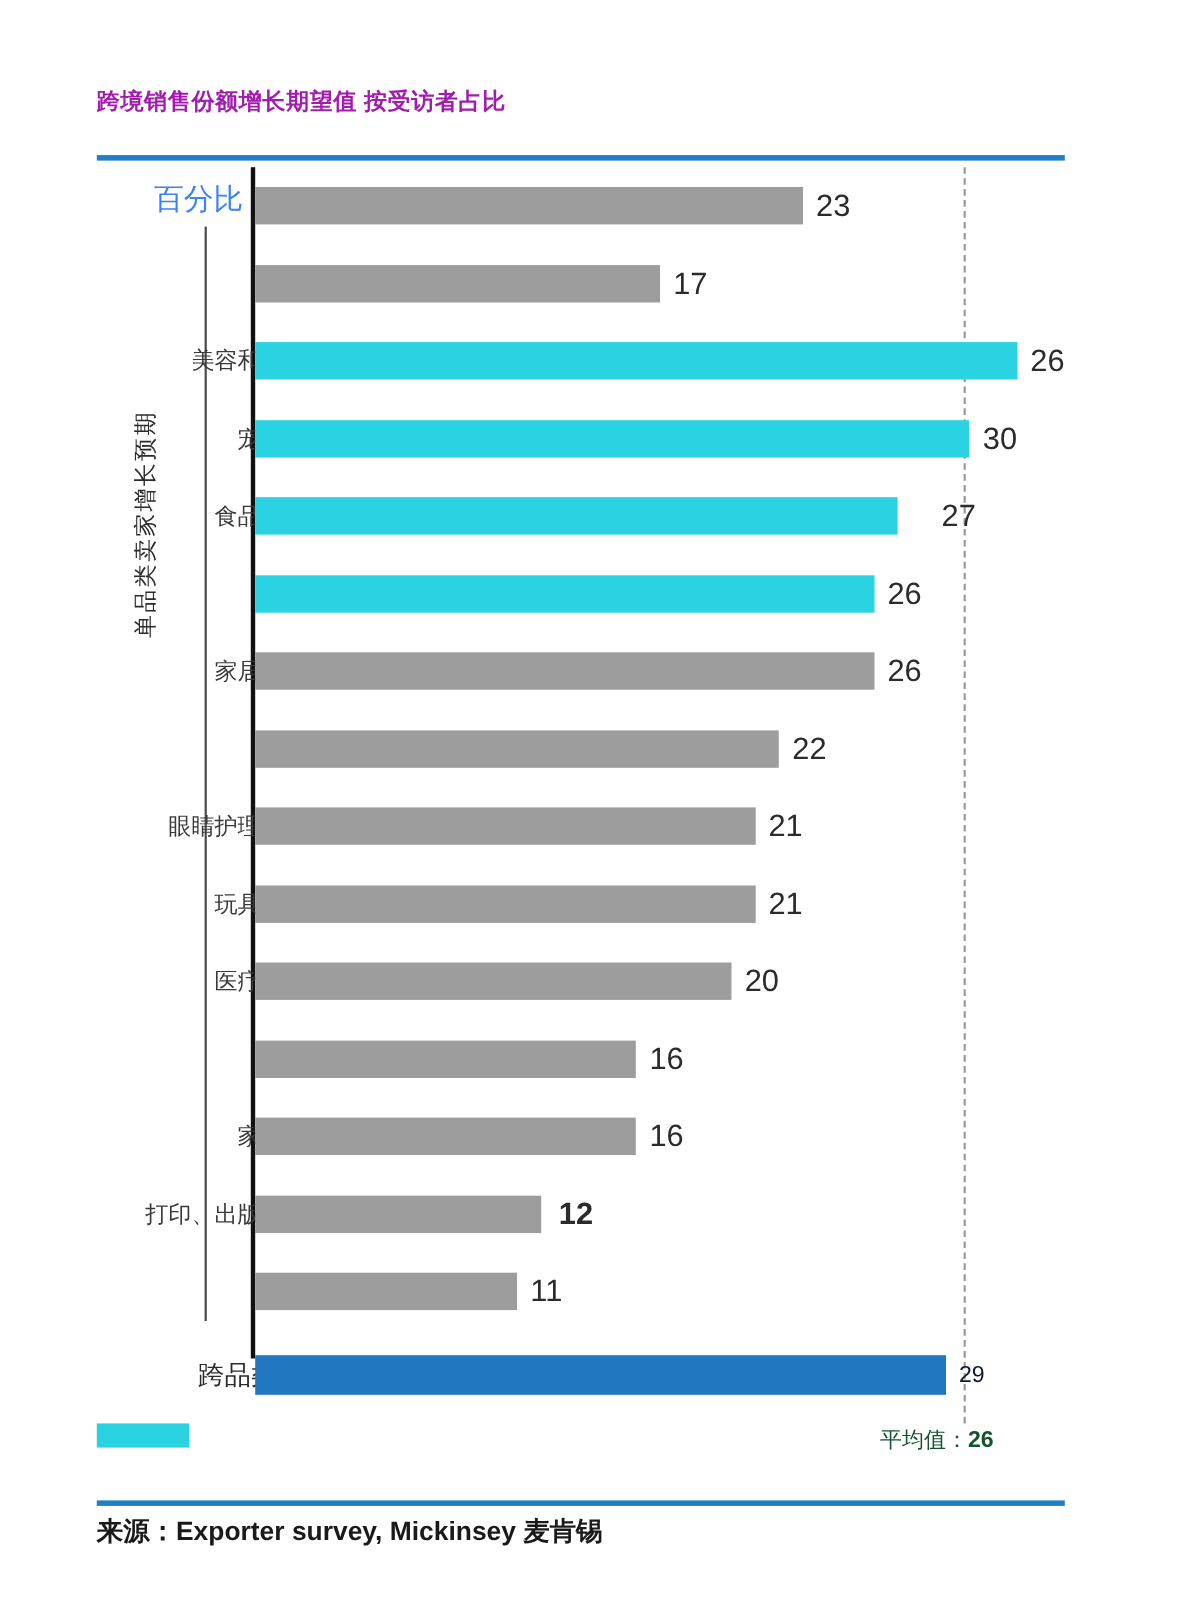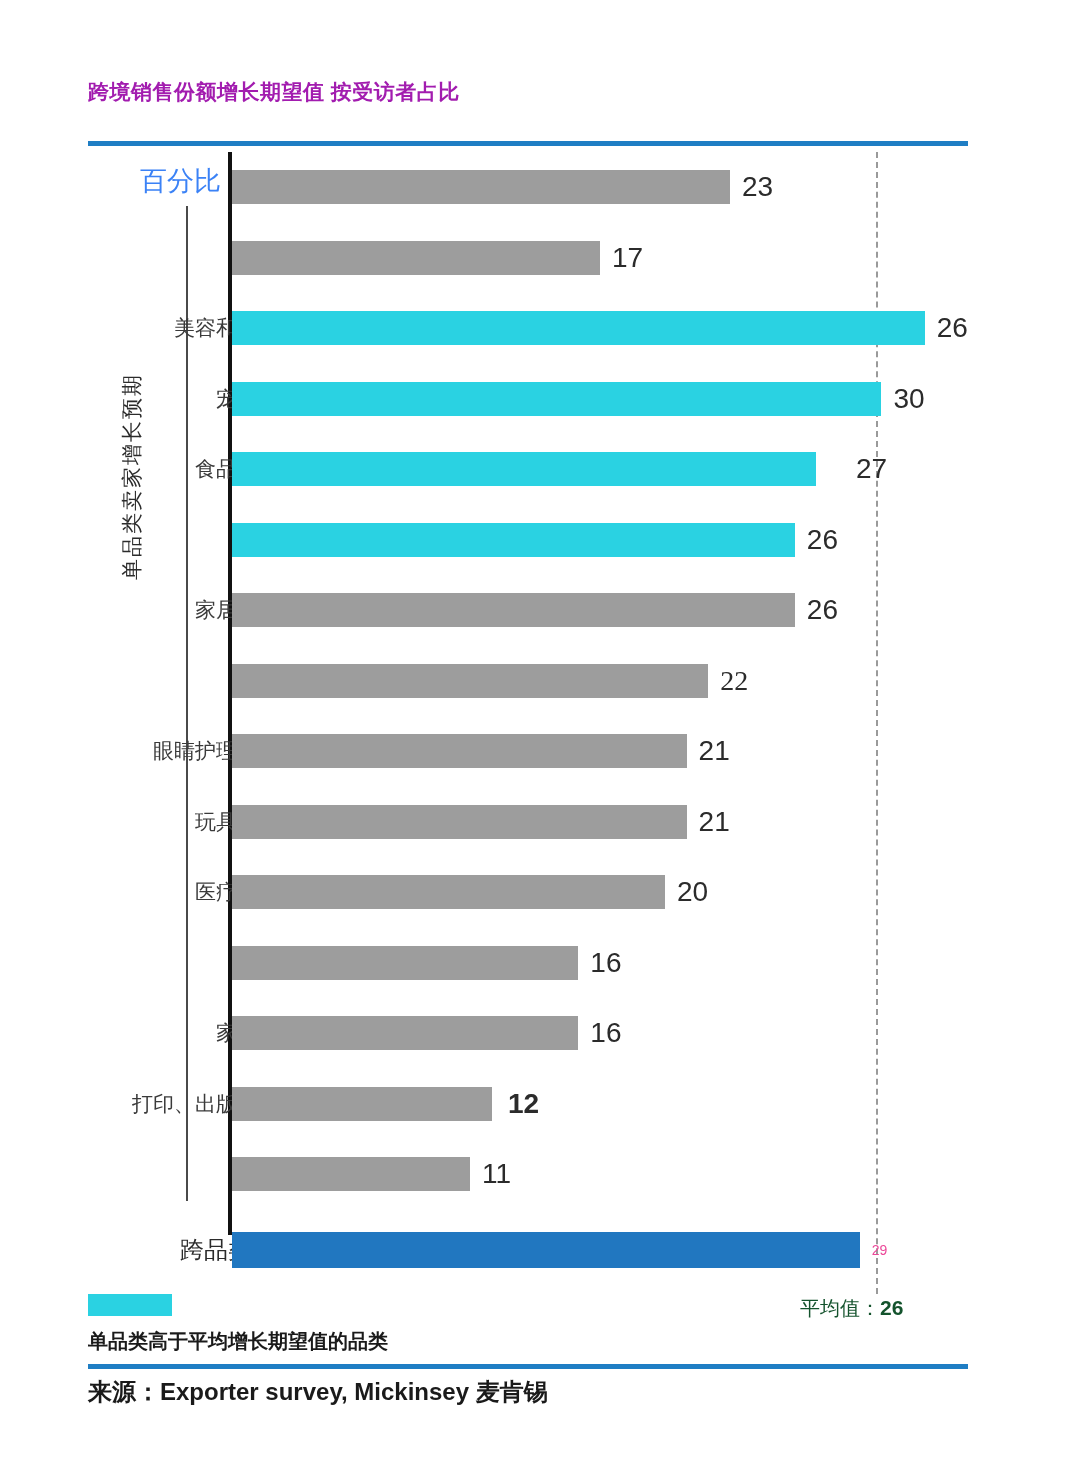"22" div.val { font-family: Liberation Serif, serif -> none }
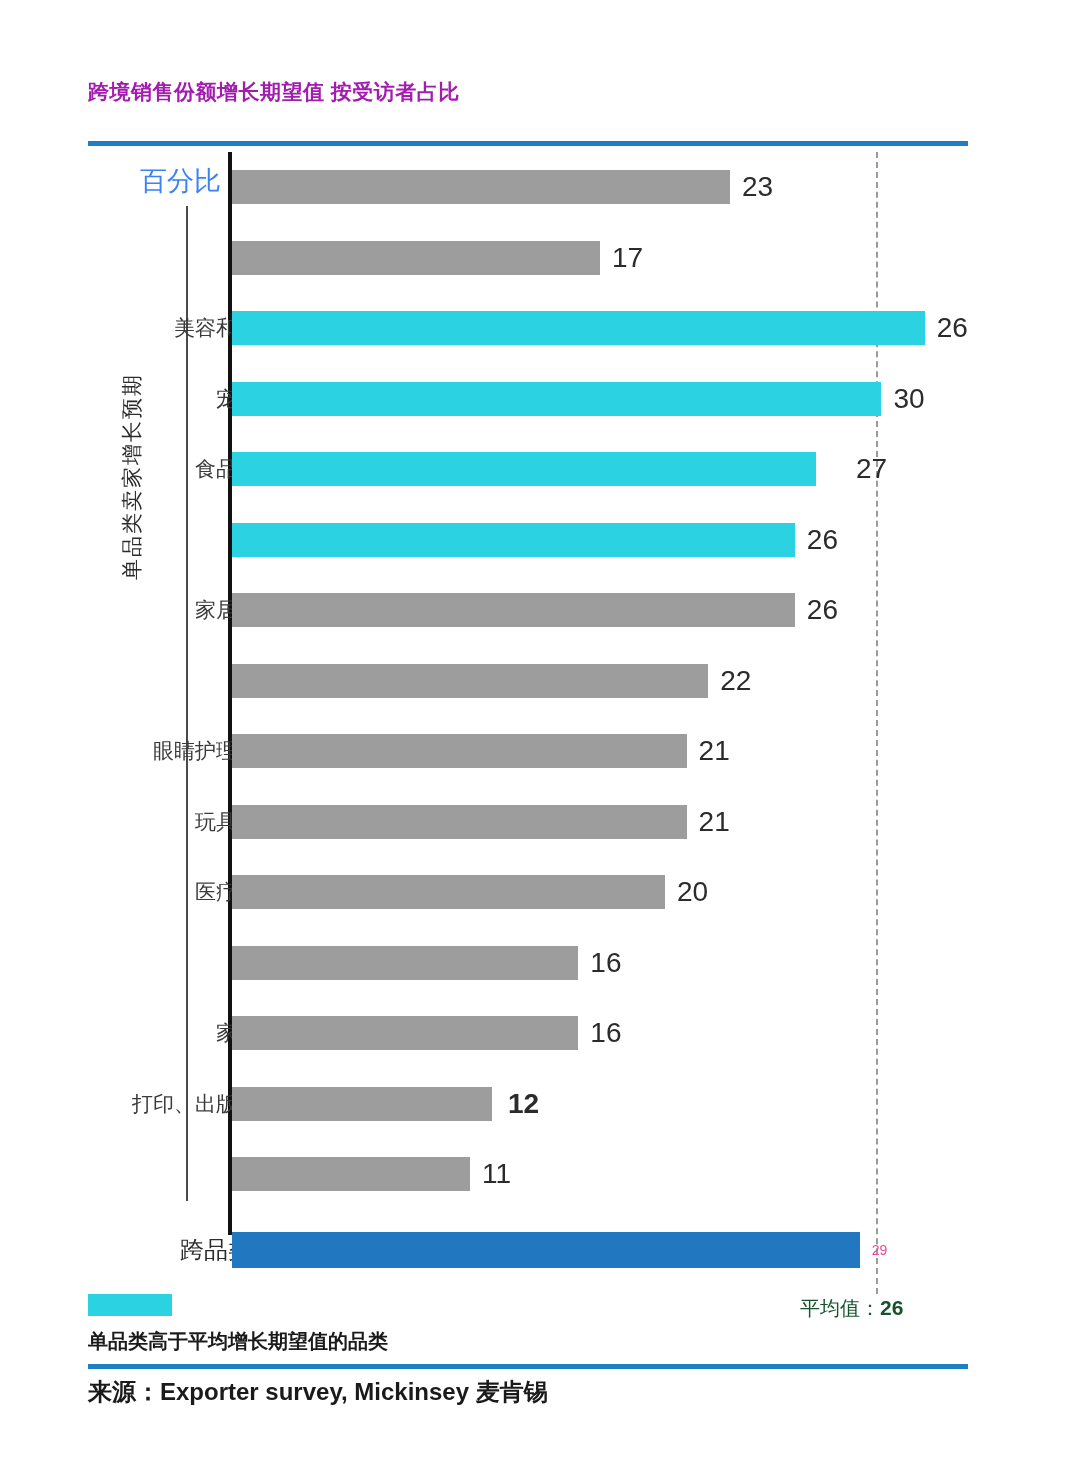"29" .total-val { color: #ec4899 -> #0f172a; font-size: 14px -> 21px }
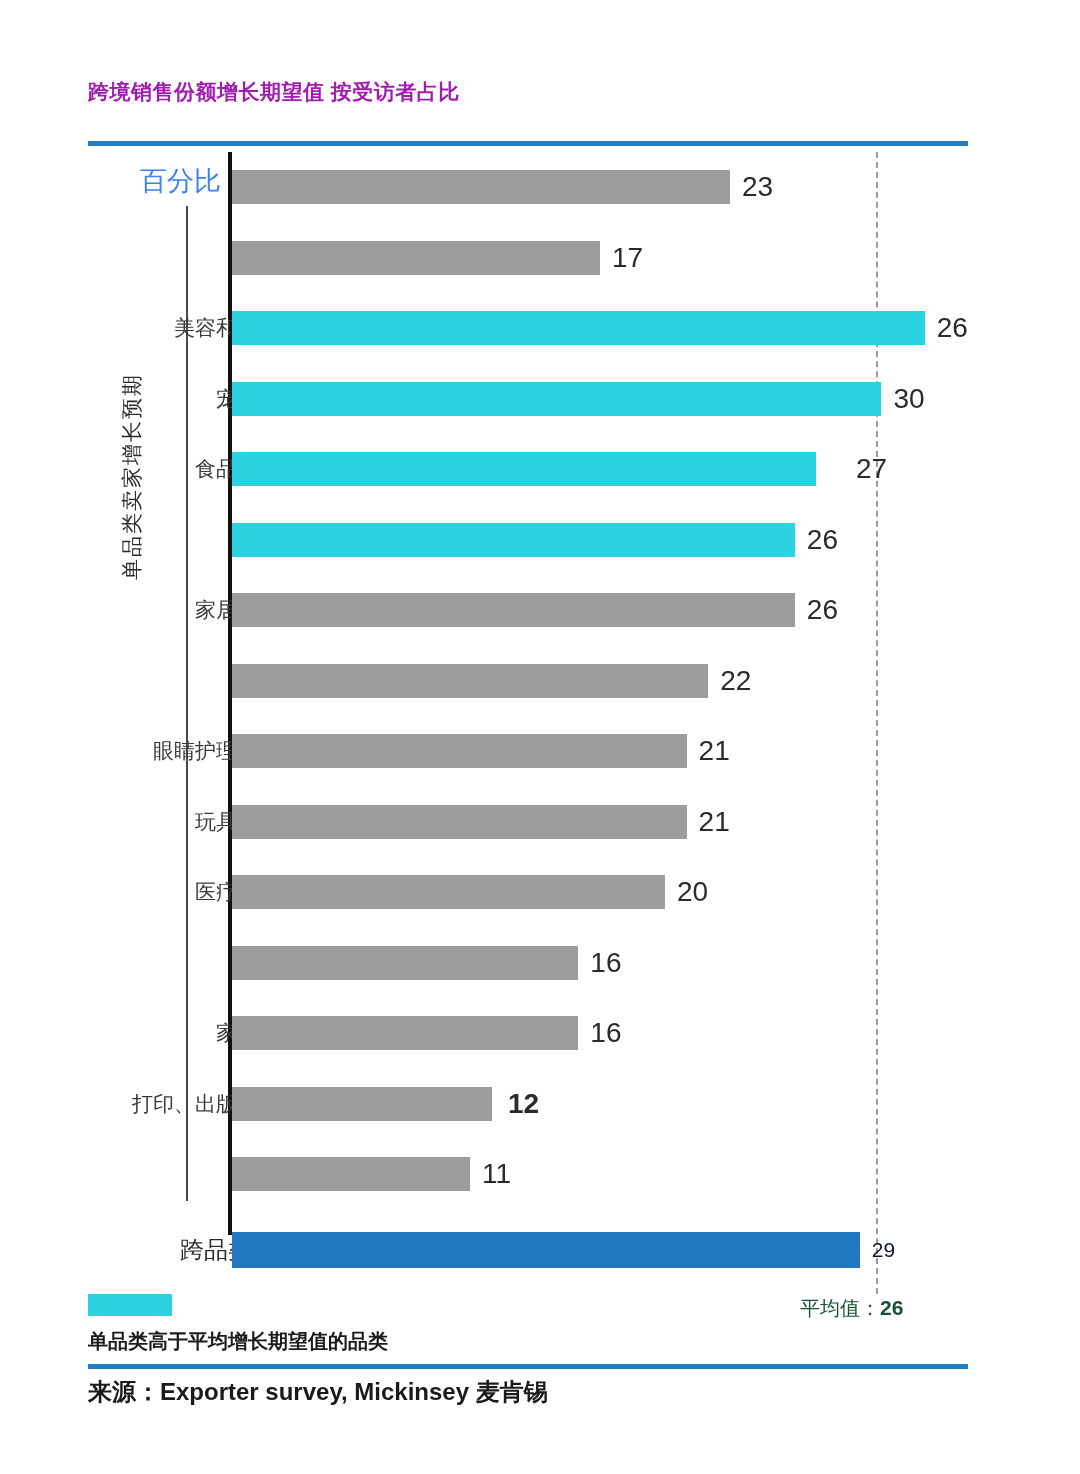"单品类高于平均增长期望值的品类" div.legend-text { html: <div>单品类高于平均增长期望值的品类</div> -> none }
